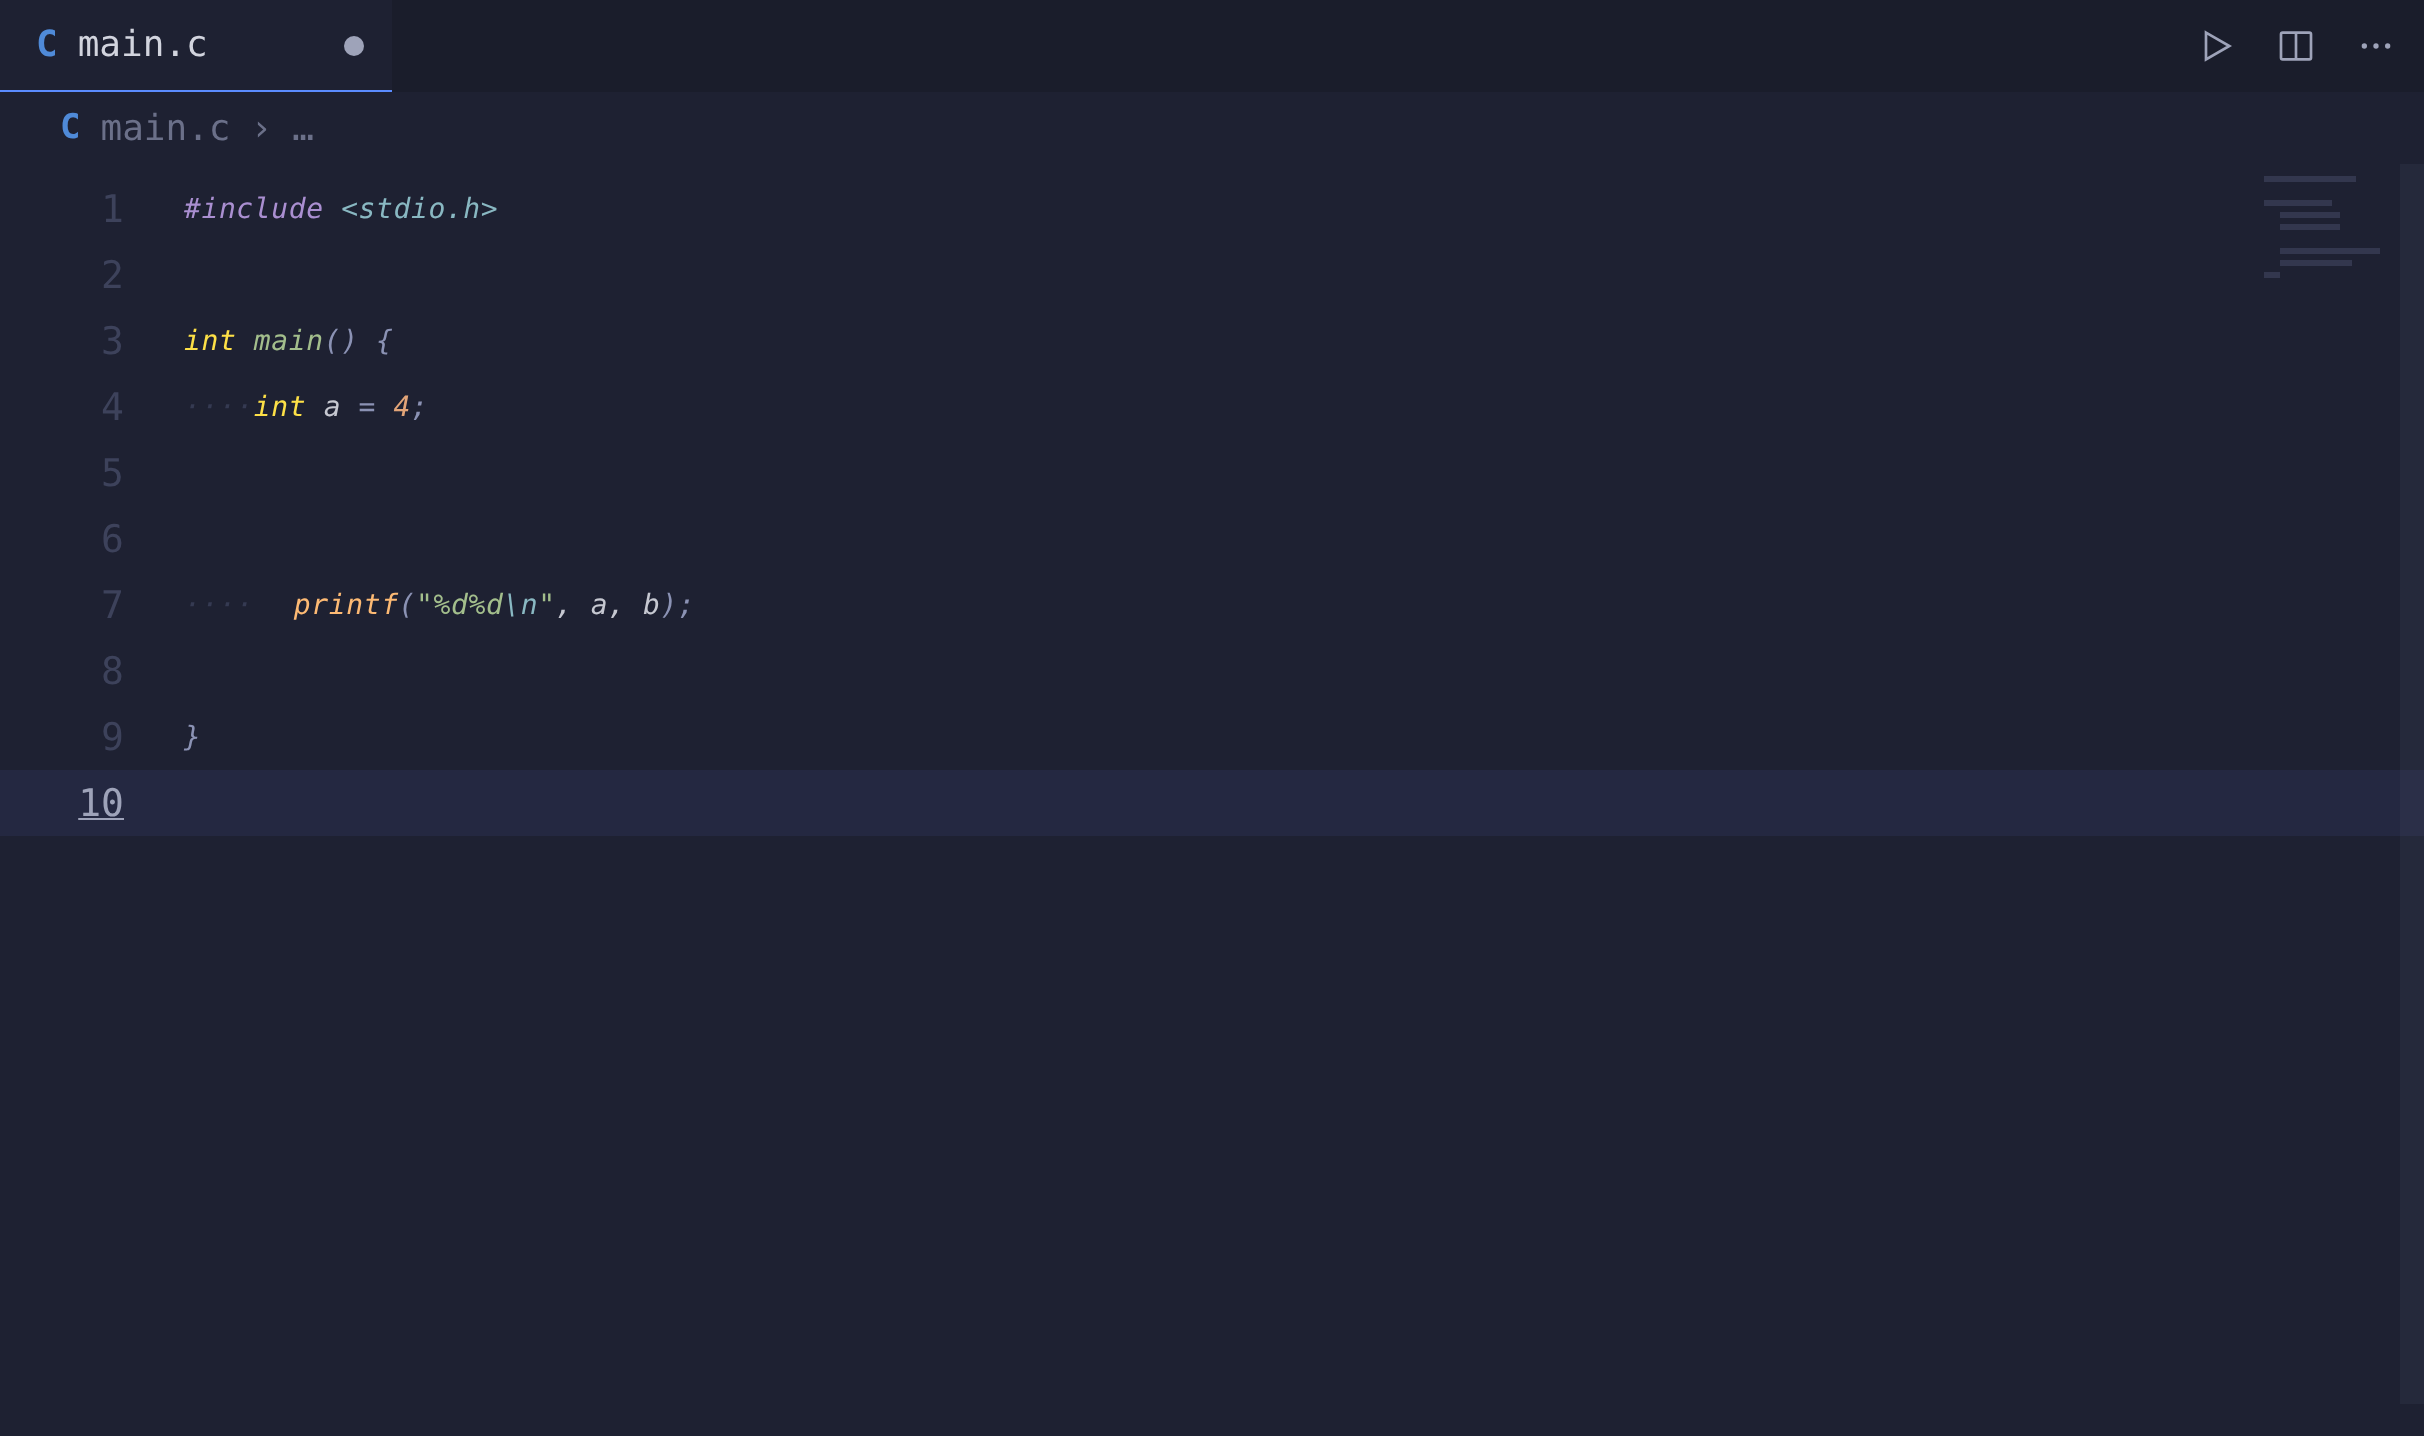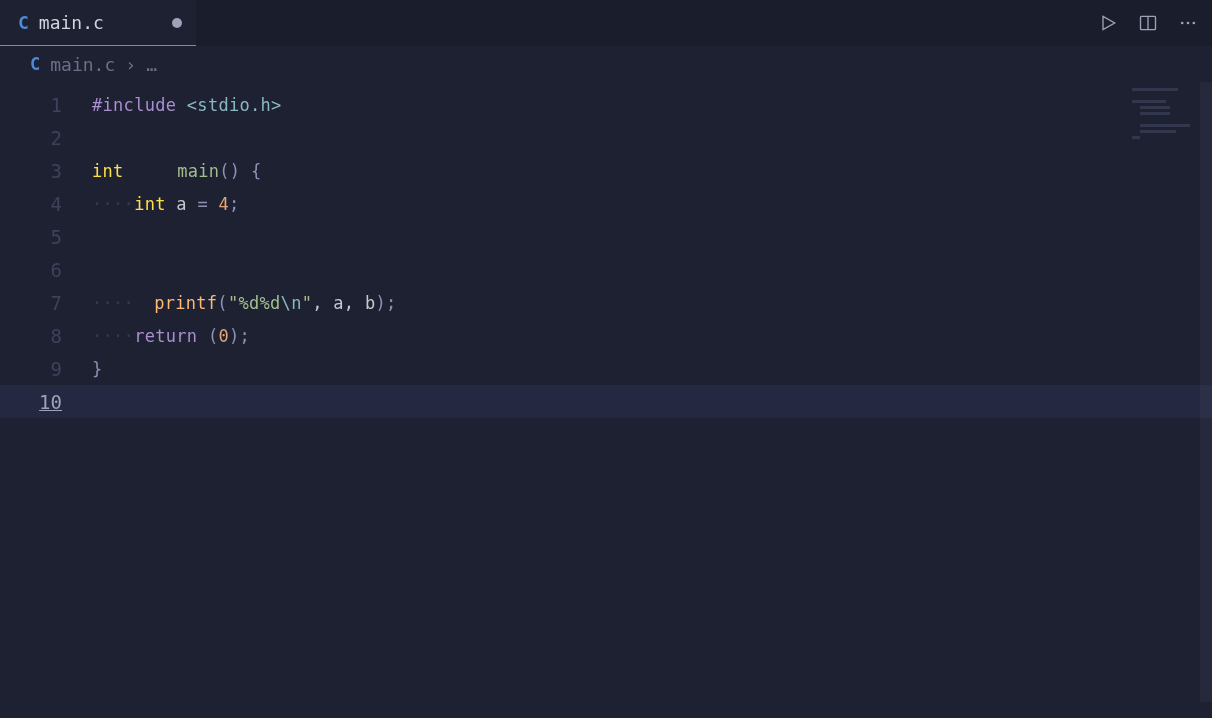"#include <stdio.h>" .code { font-size: 17px -> 14px; font-style: none -> italic }
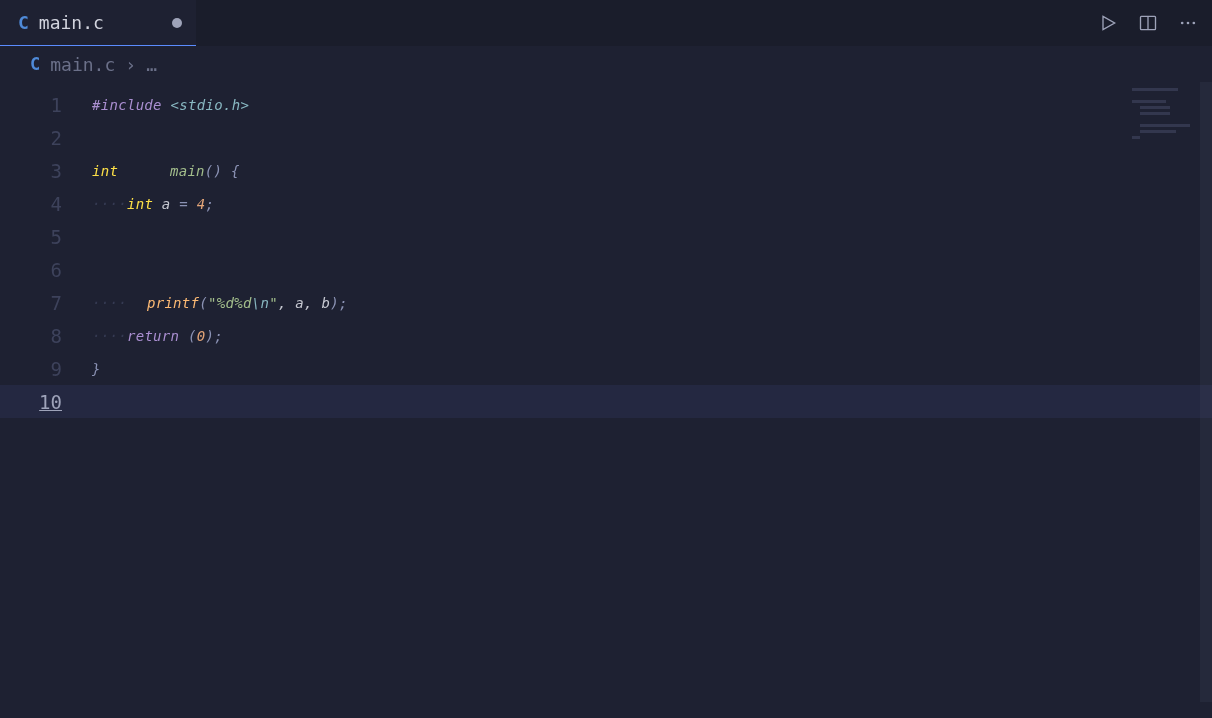"main" .func { margin-left: 43px -> none }
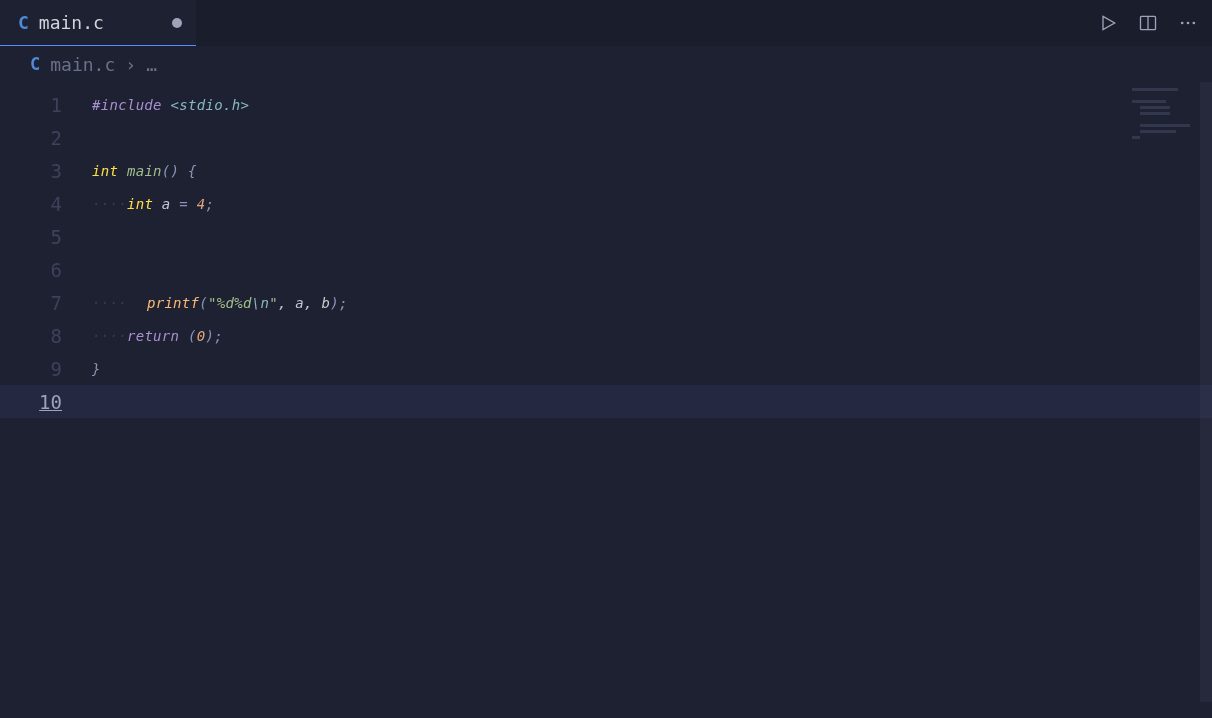"····return (0);" div.code { html: <div><span>····</span><span>return</span><span> (</span><span>0</span><span>);</span></div> -> none }
